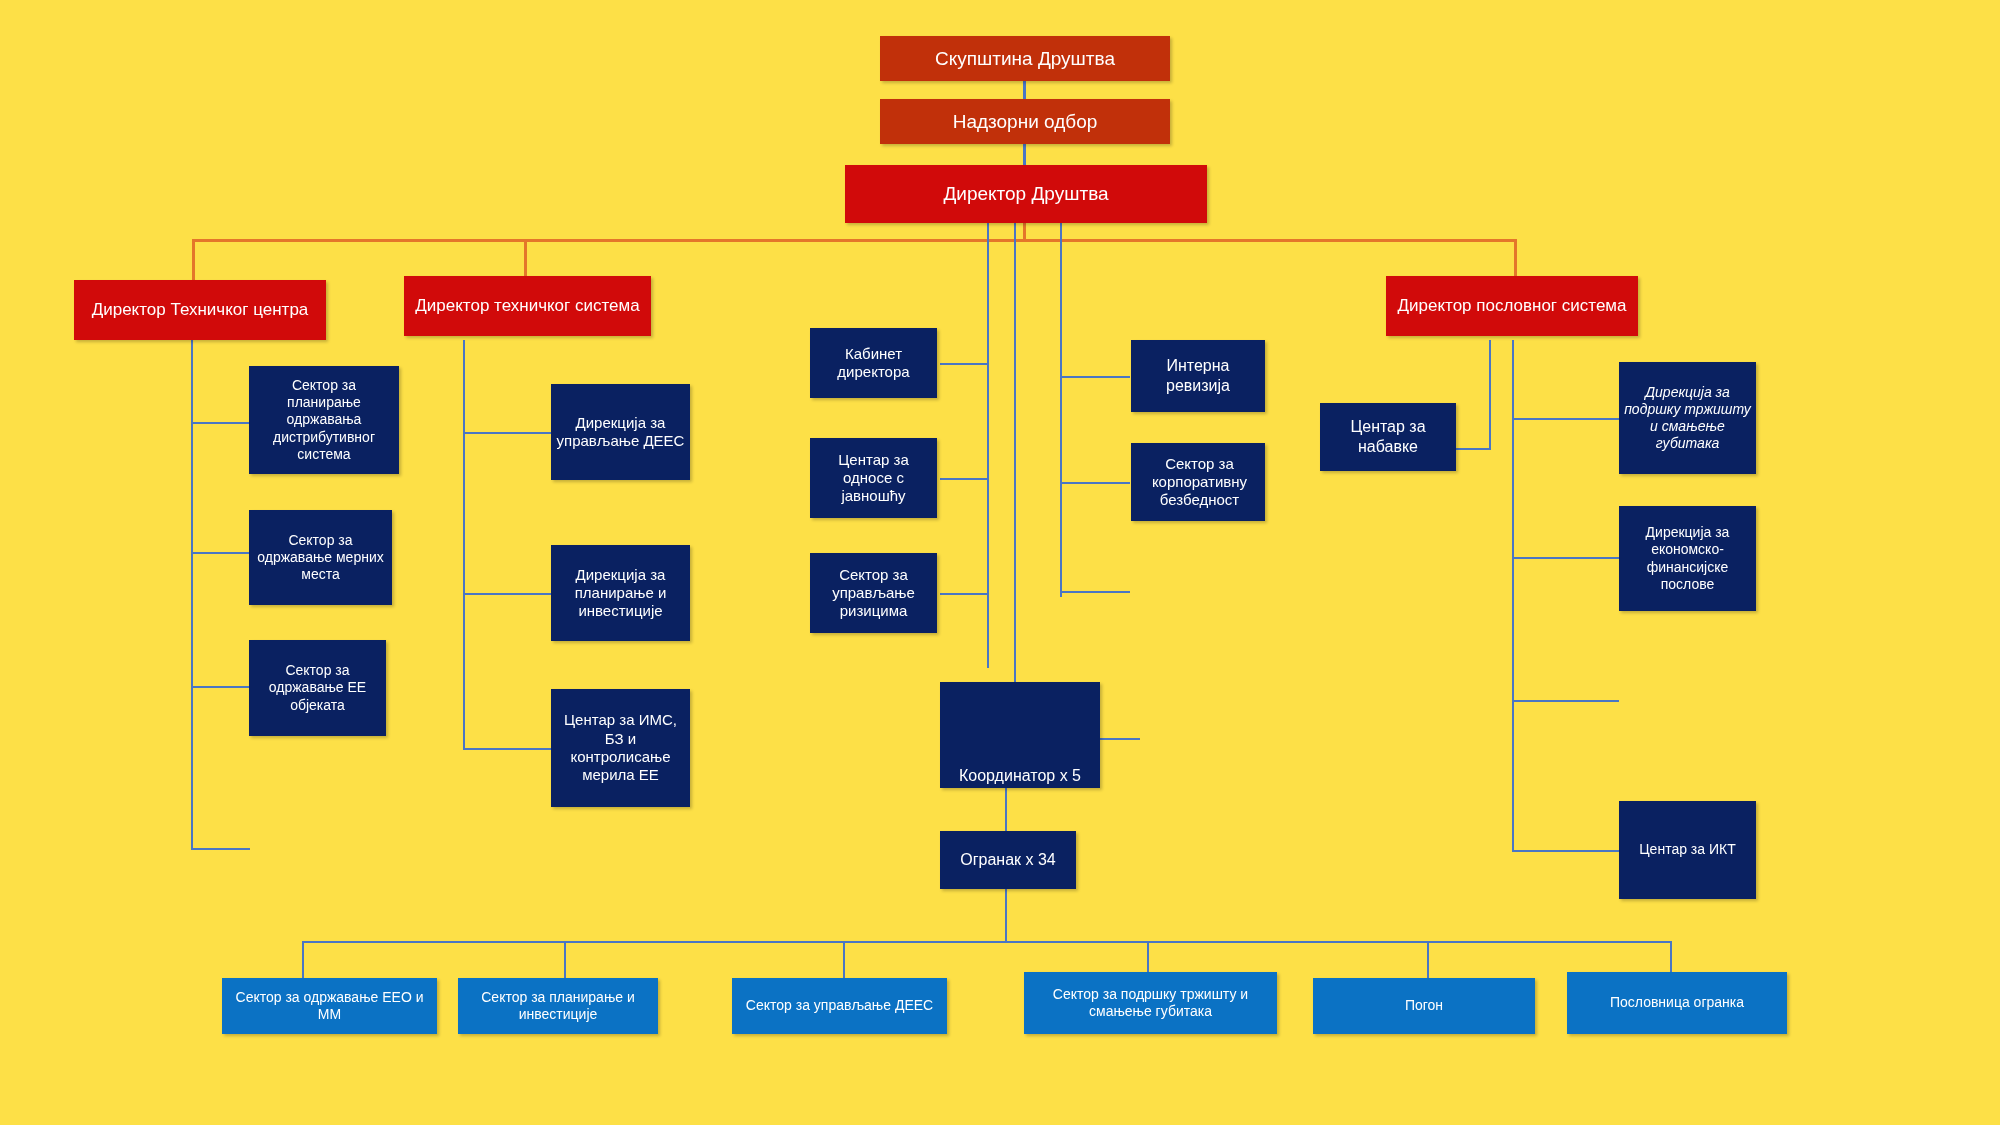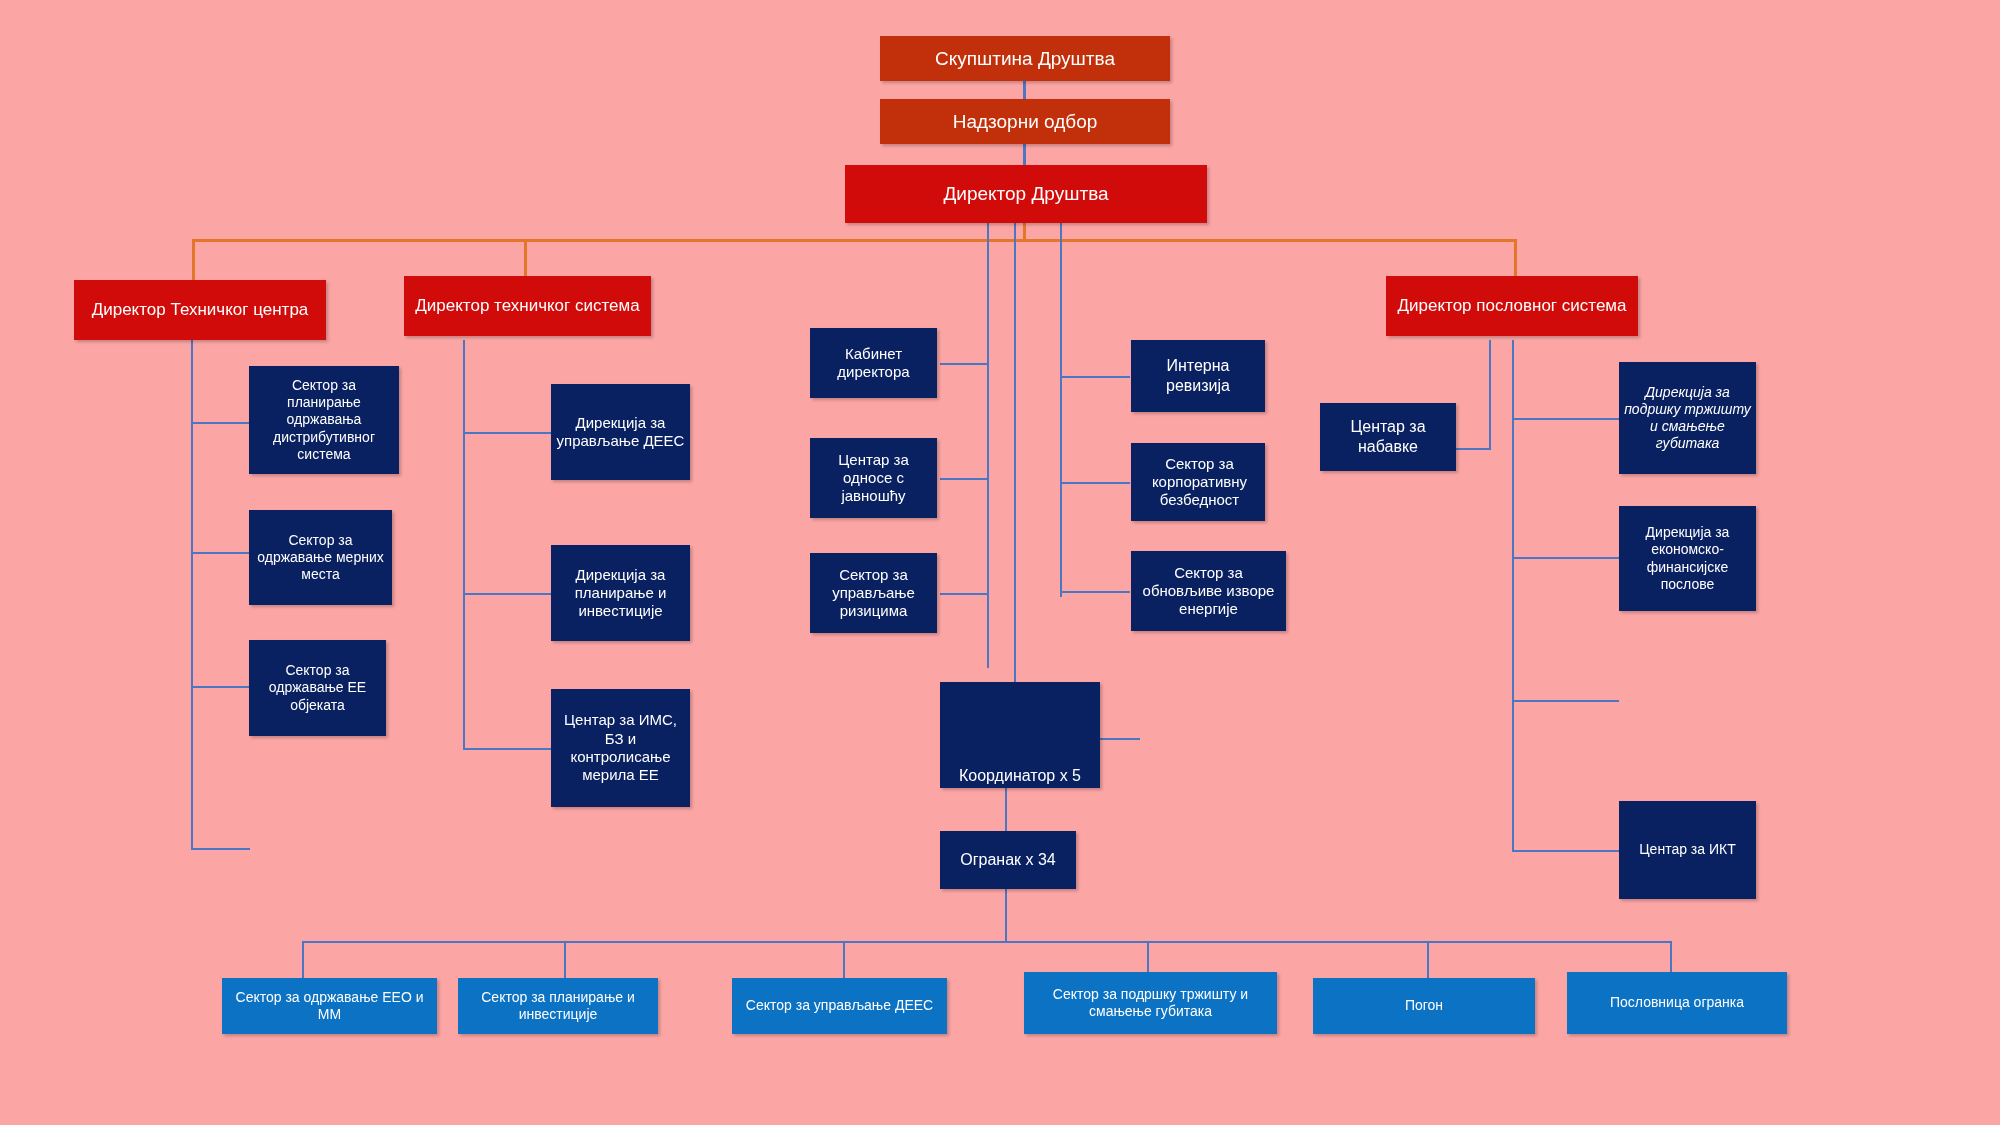"Скупштина Друштва" #canvas { background: #fca5a5 -> #fde047 }
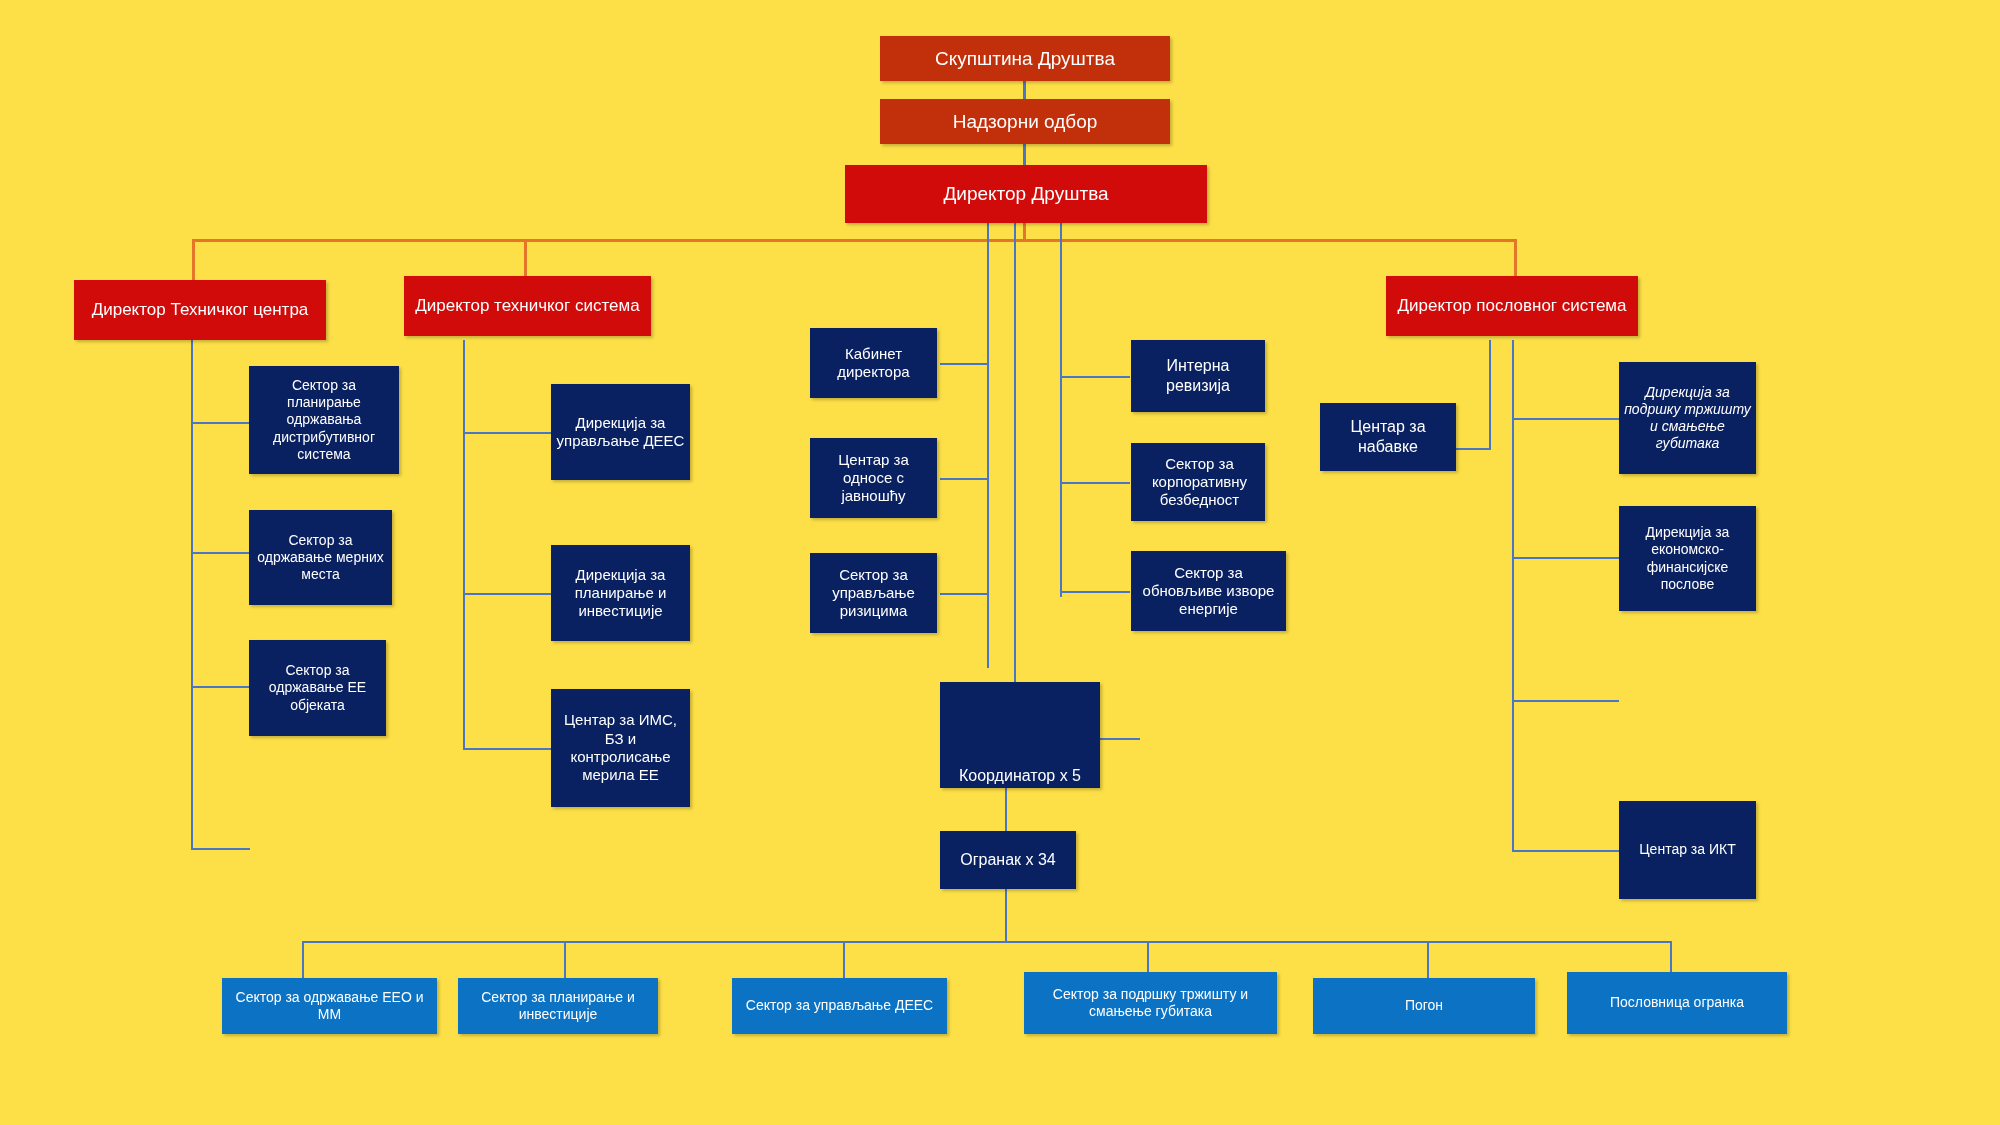"Сектор за обновљиве изворе енергије" div.box { html: <div> <span>Сектор за обновљиве изворе енергије</span> </div> -> none }
